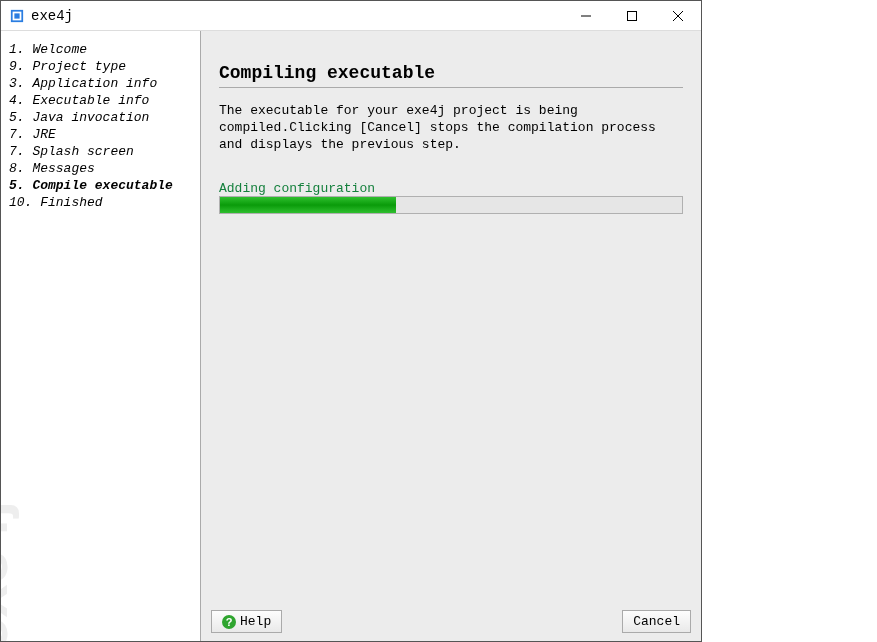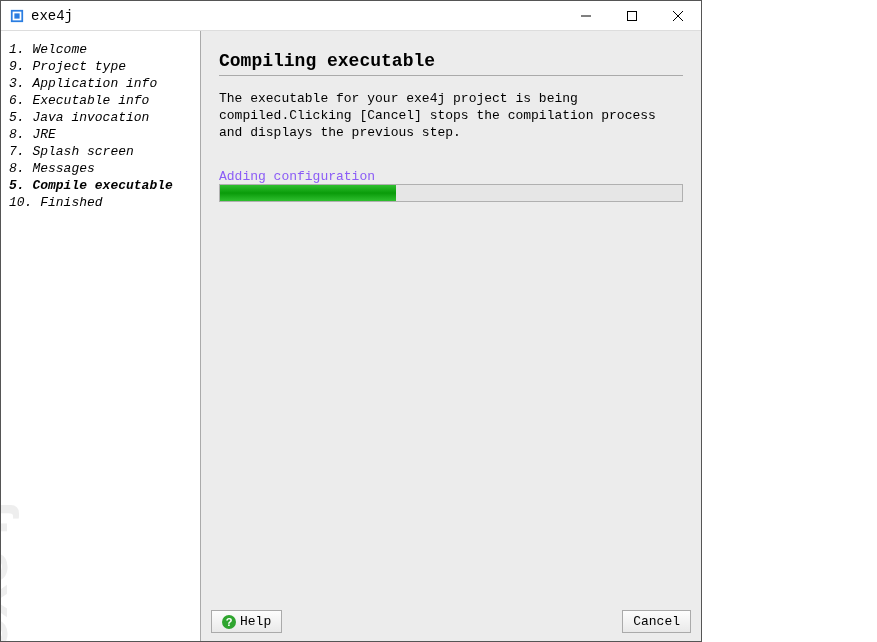"Compiling executable" .main-content { padding: 20px 18px 8px 18px -> 32px 18px 8px 18px }
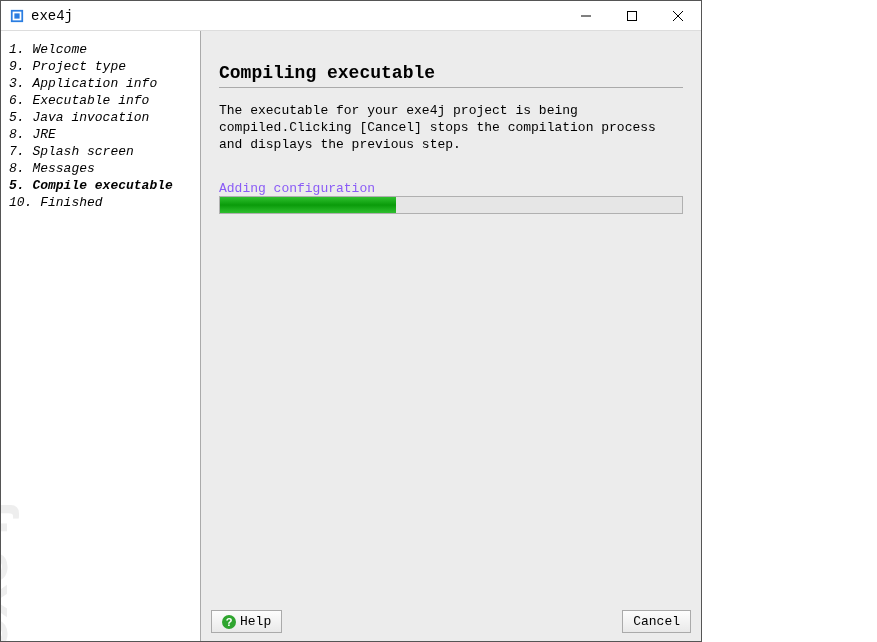"6. Executable info" div.step-item { text: 6 -> 4 }
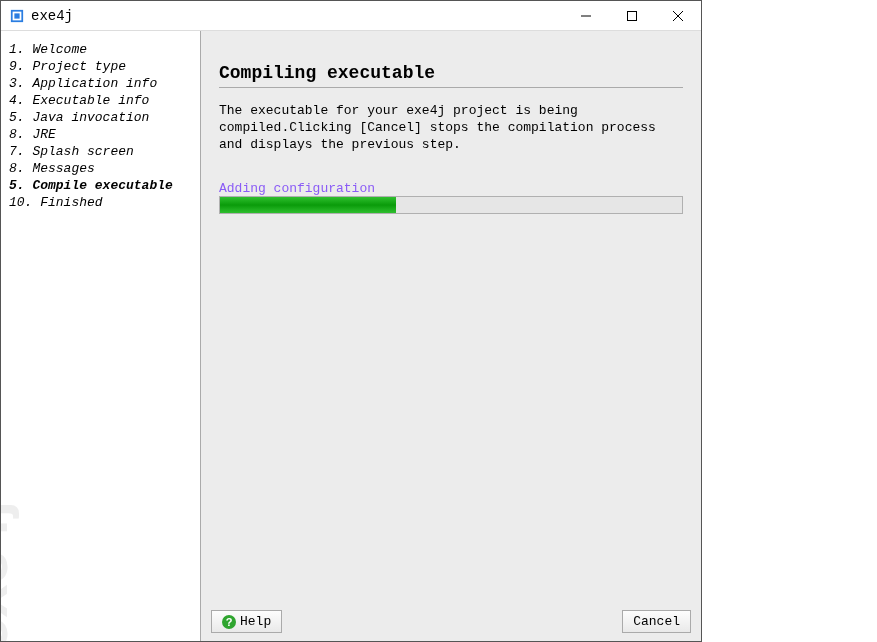"8. JRE" div.step-item { text: 8 -> 7 }
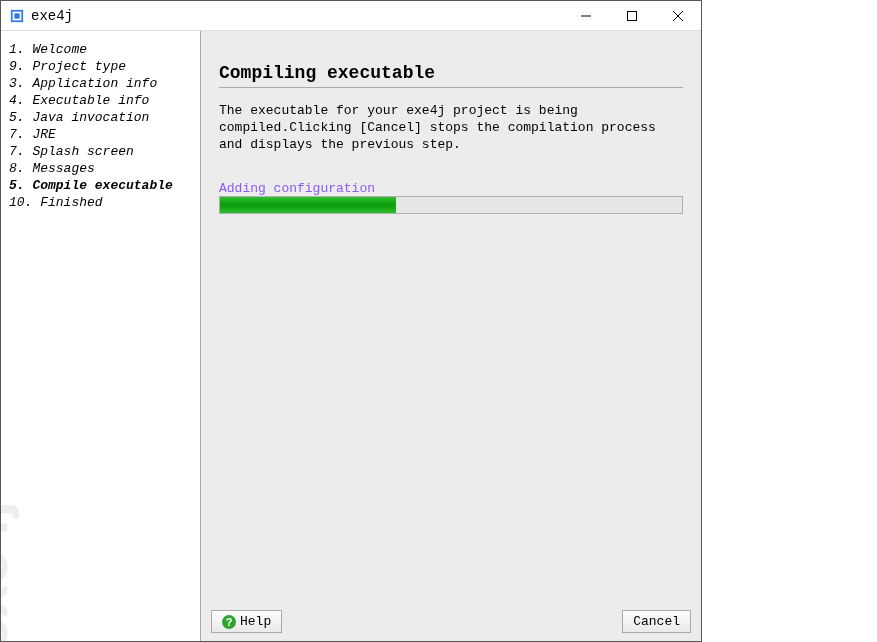"Adding configuration" .progress-label { color: #8b5cf6 -> #15803d }
